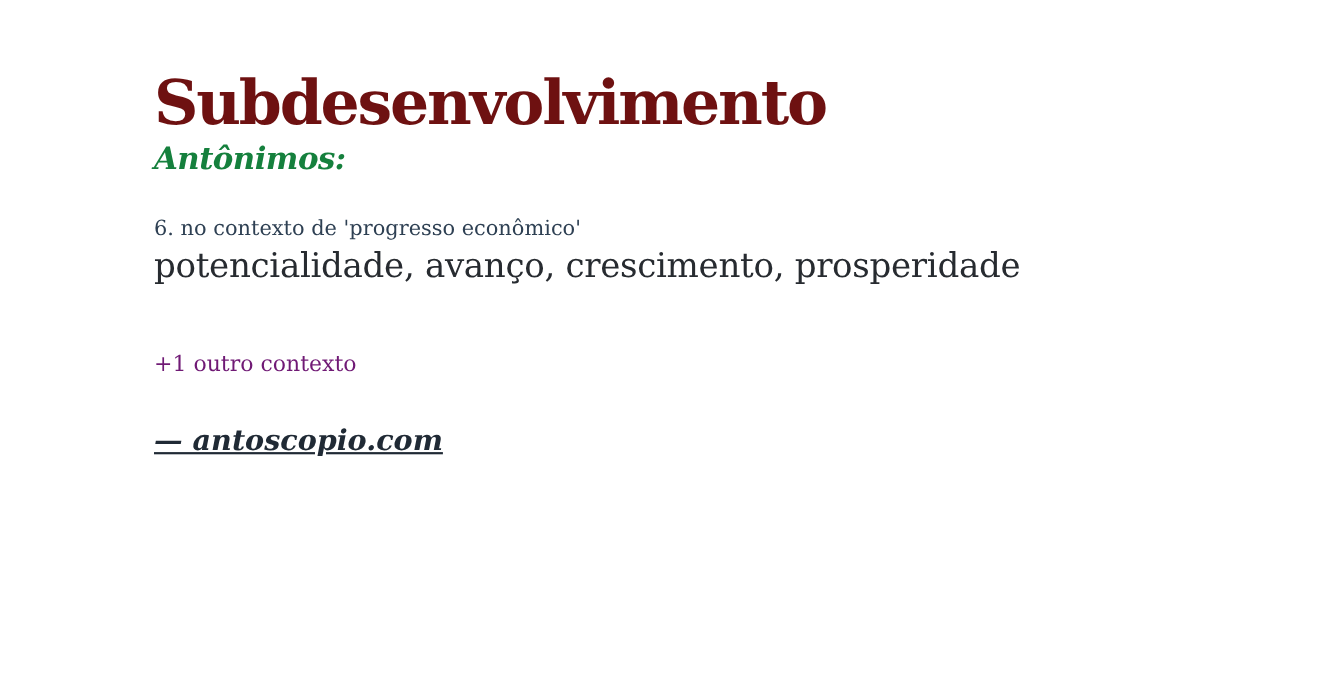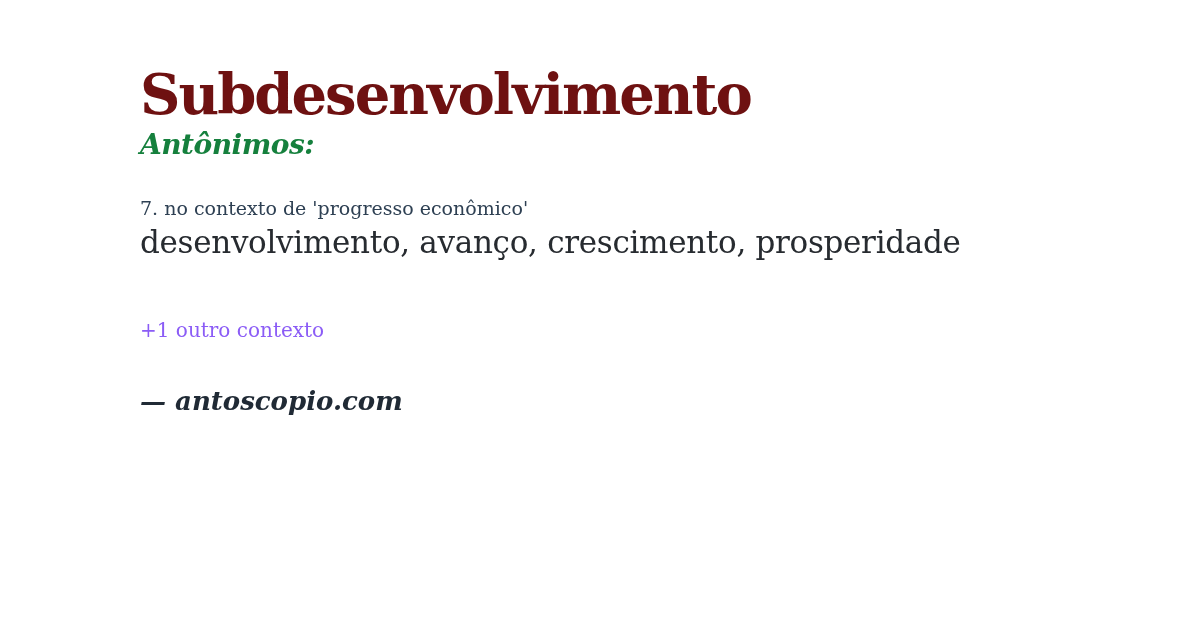"7. no contexto de 'progresso" div.context-label { text: 7 -> 6 }
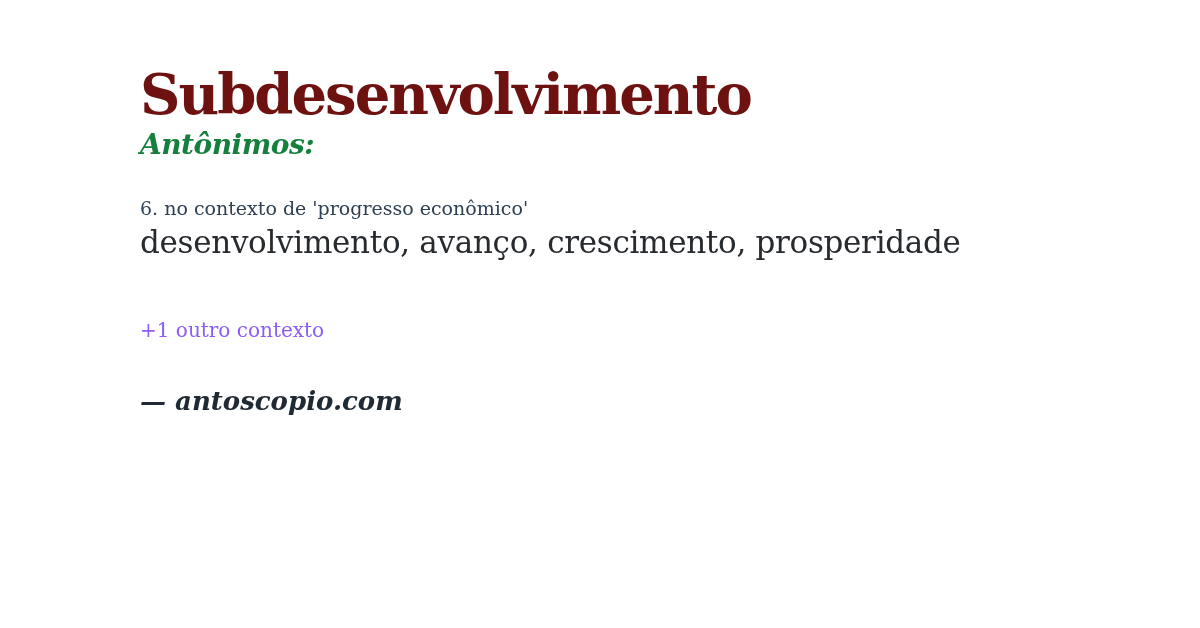"desenvolvimento, avanço, crescimento," div.antonym-list { text: desenvolvimento -> potencialidade }
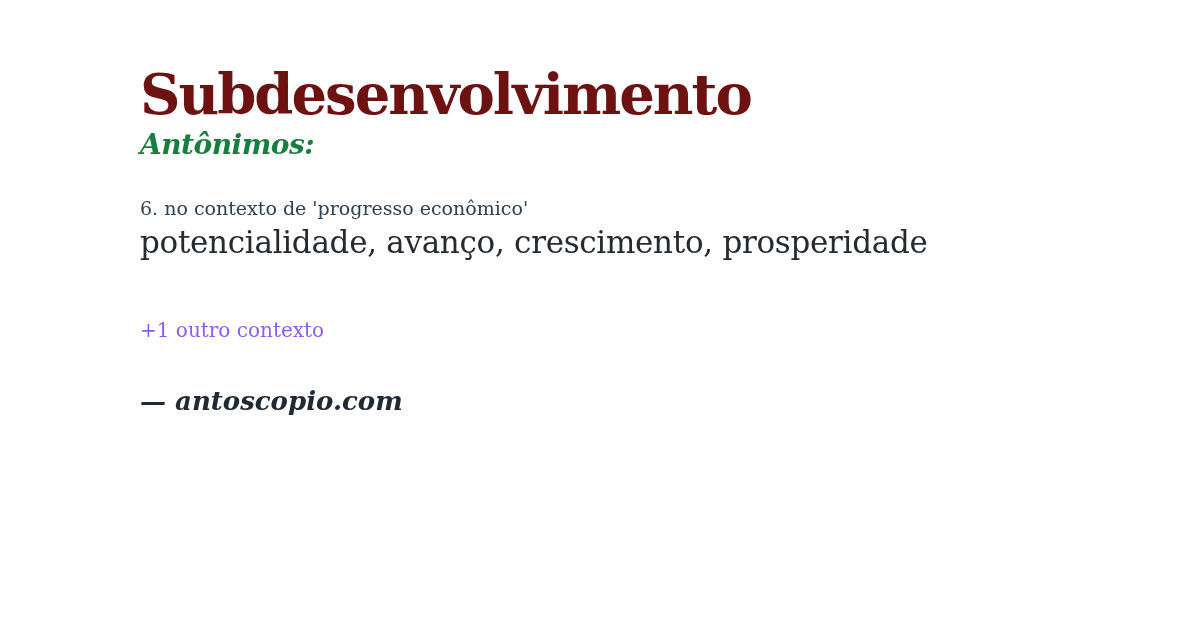"+1 outro contexto" .more-contexts { color: #8b5cf6 -> #701a75 }
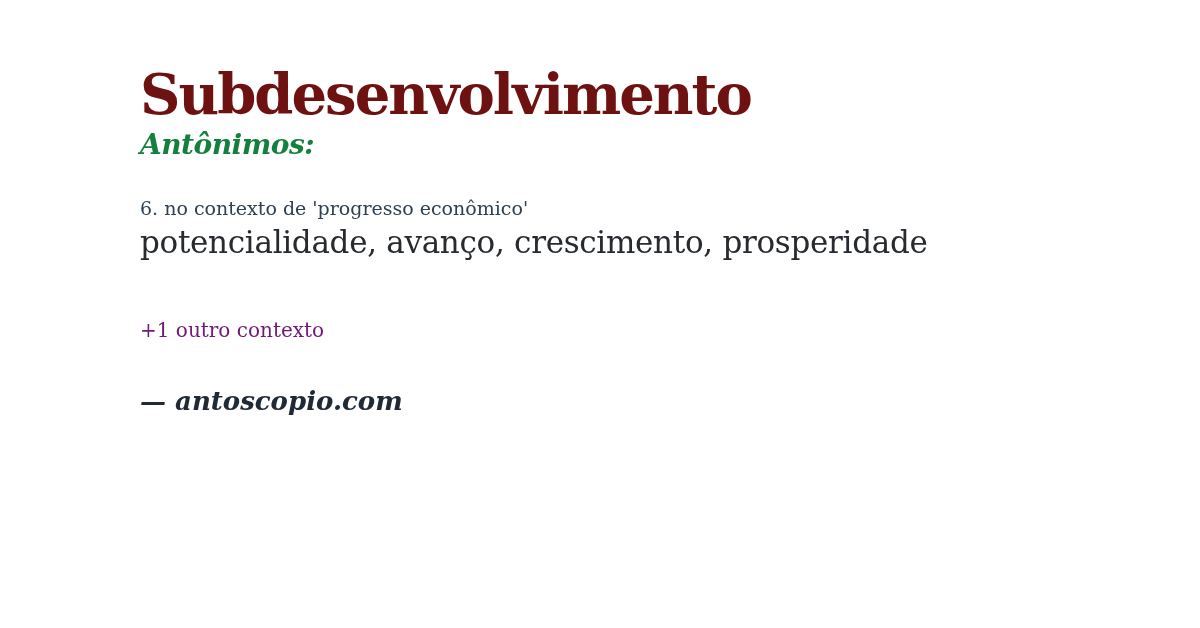"— antoscopio.com" .attribution { text-decoration: none -> underline }
